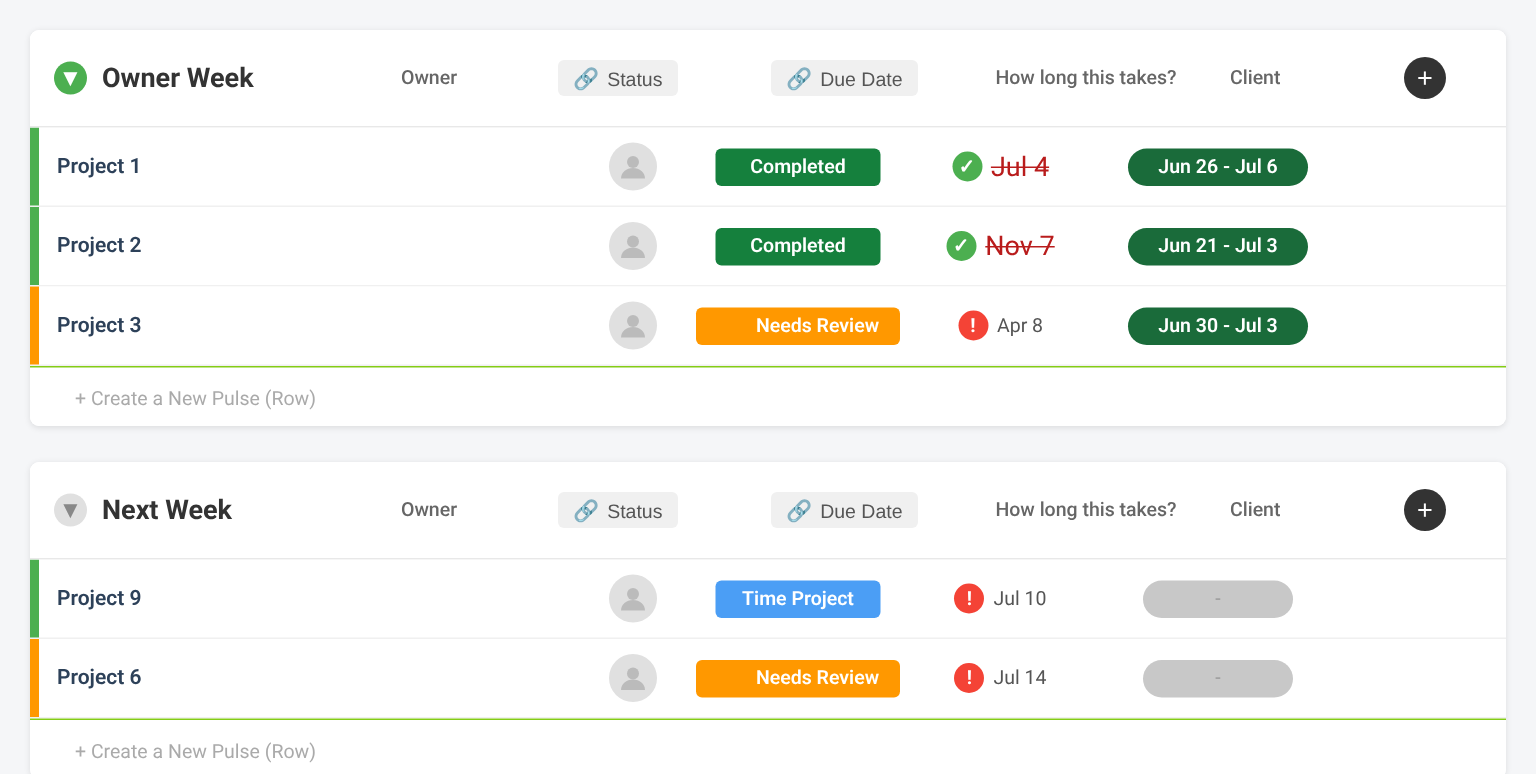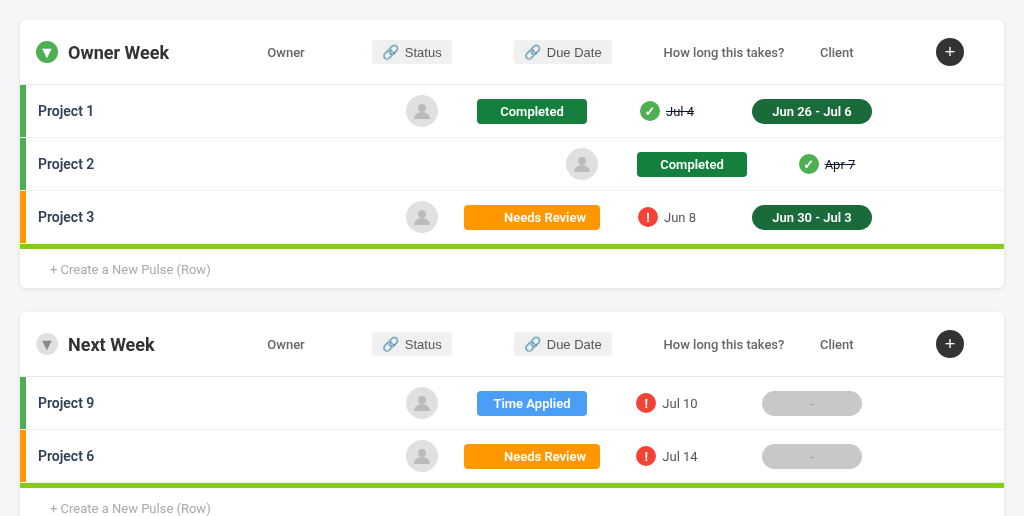"Jul 4" .due-text { color: #0f172a -> #b91c1c; font-size: 13px -> 18px }
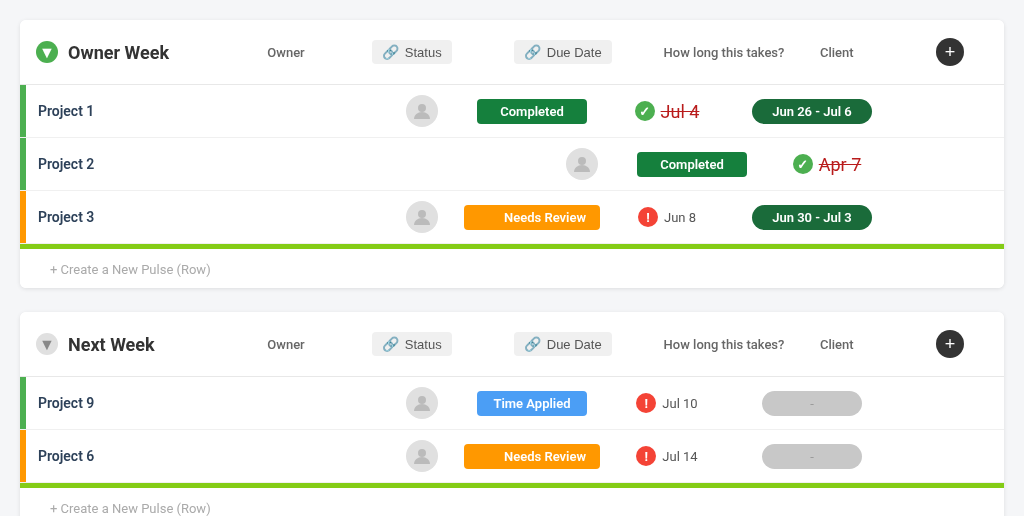"Apr 7" span.due-text { text: Apr -> Nov }
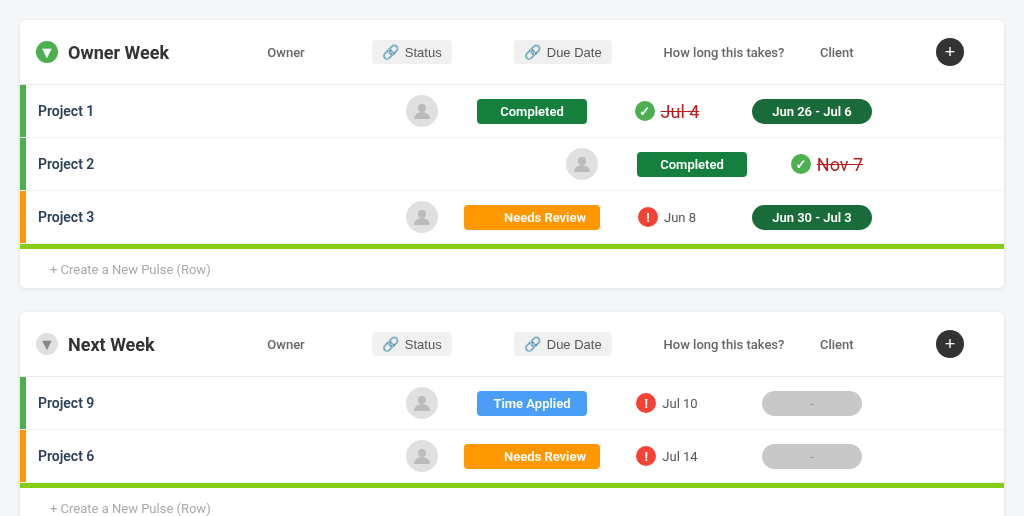"Jun 21 - Jul 3" div.row-duration { html: none -> <div> <span>Jun 21 - Jul 3</span> </div> }
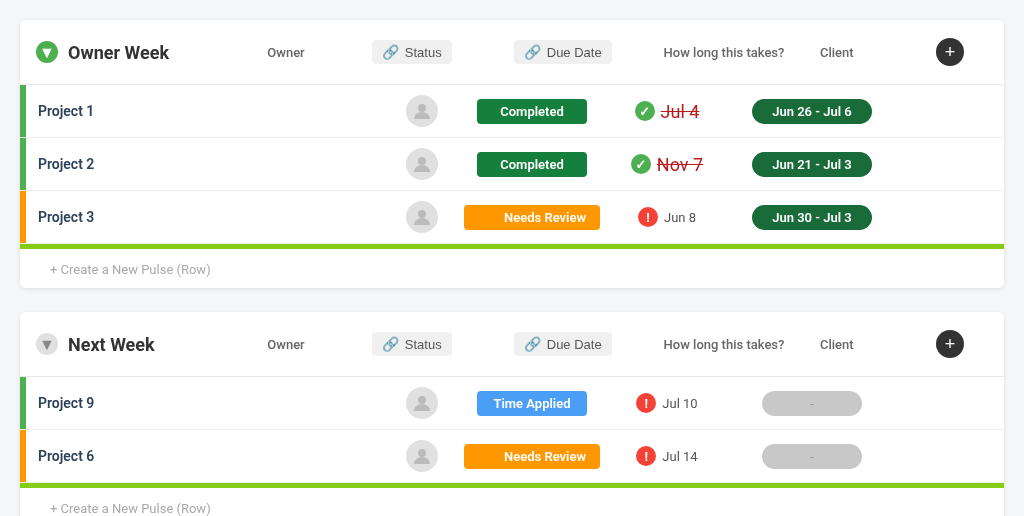"Jun 8" span.due-text-normal { text: Jun -> Apr }
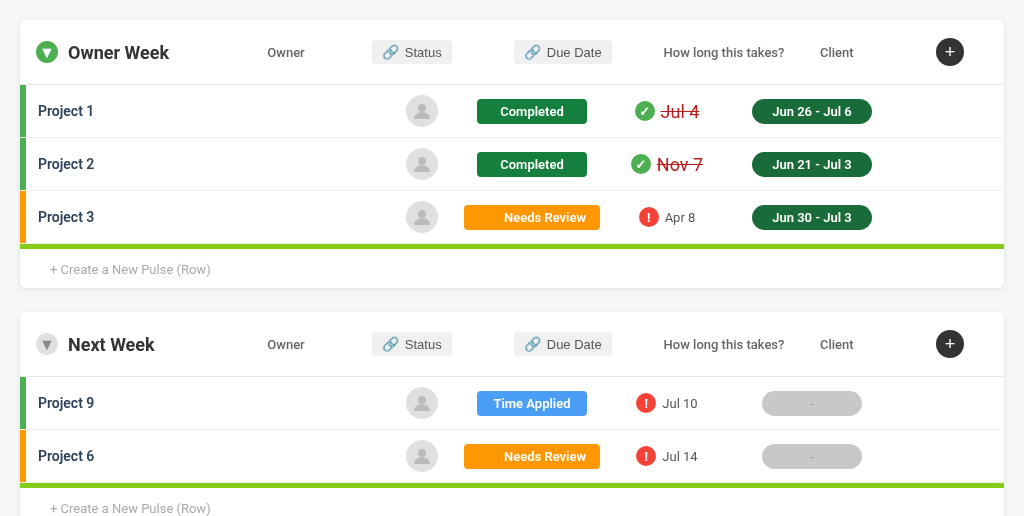"+ Create a New Pulse" .create-row { border-top: 5px solid #84cc16 -> 1px solid #84cc16 }
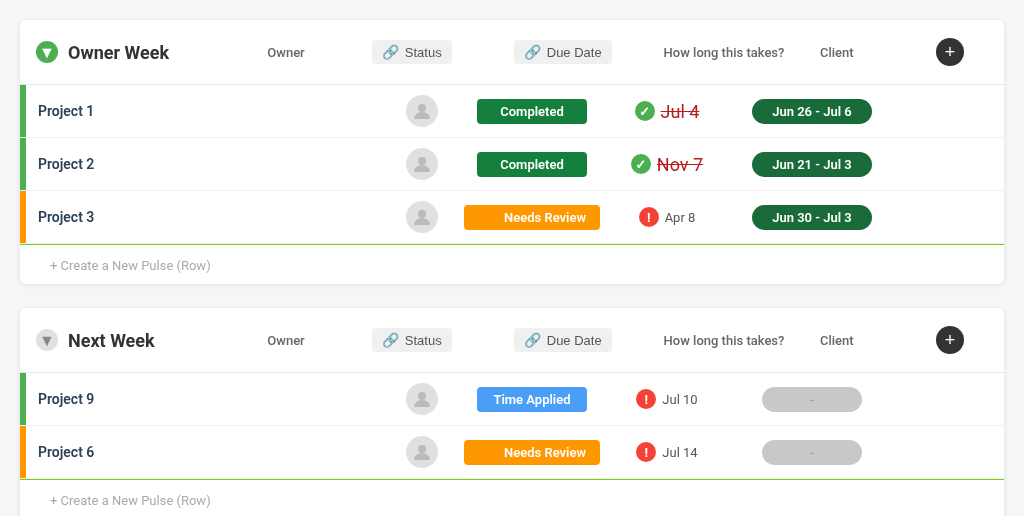"Time Applied" span.status-badge { text: Applied -> Project }
